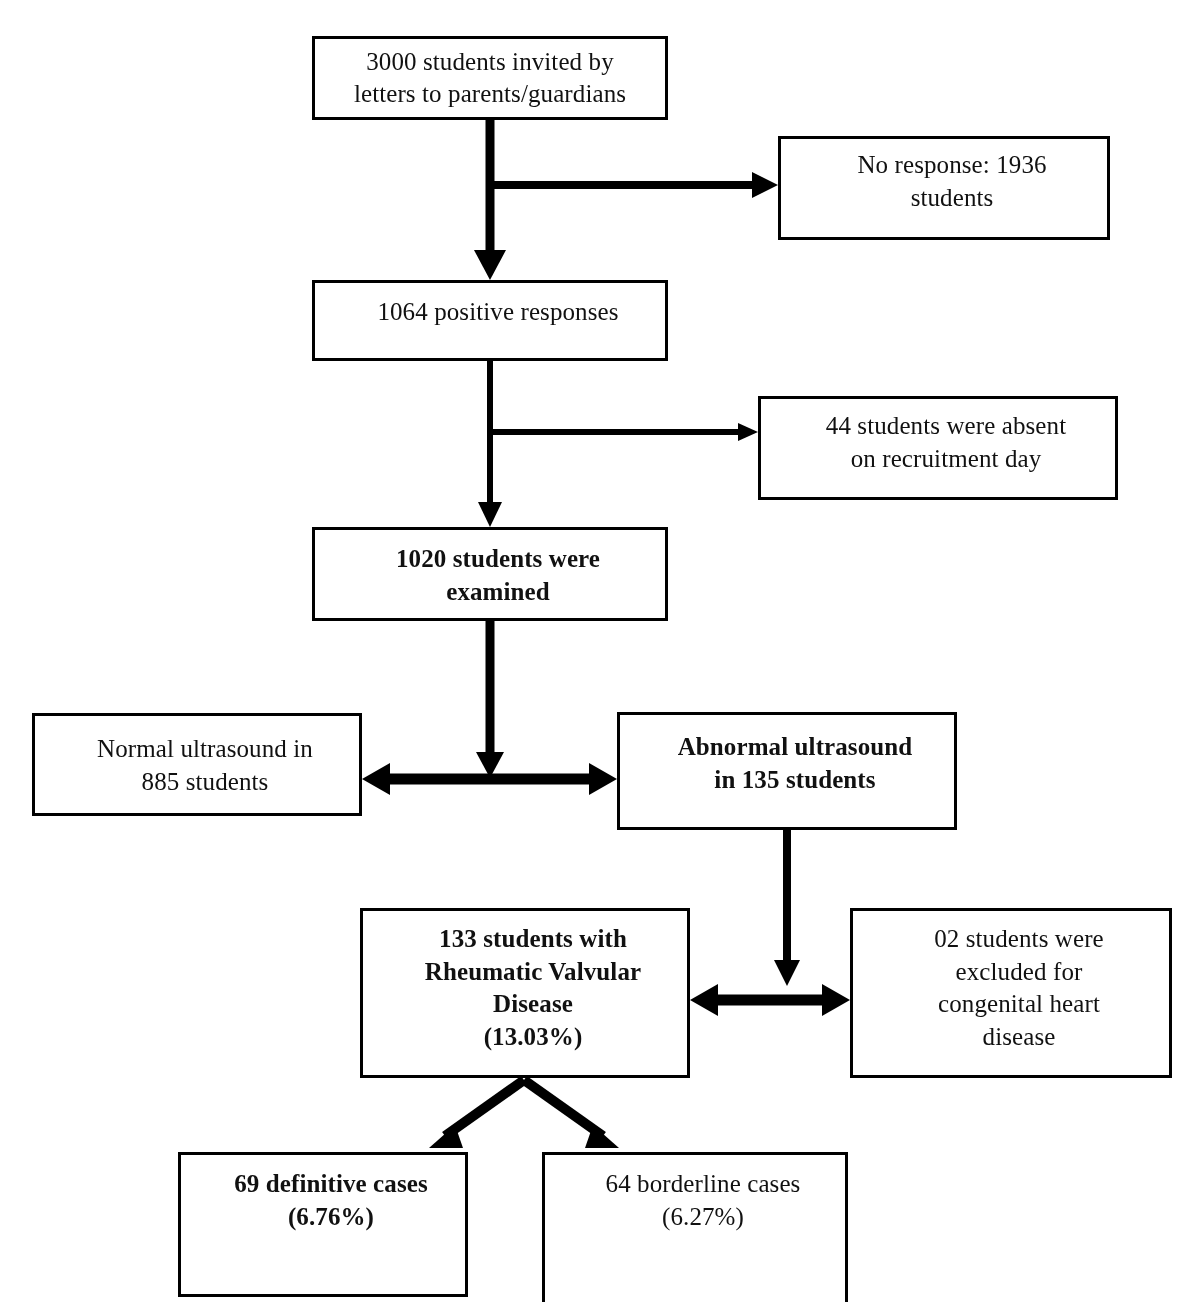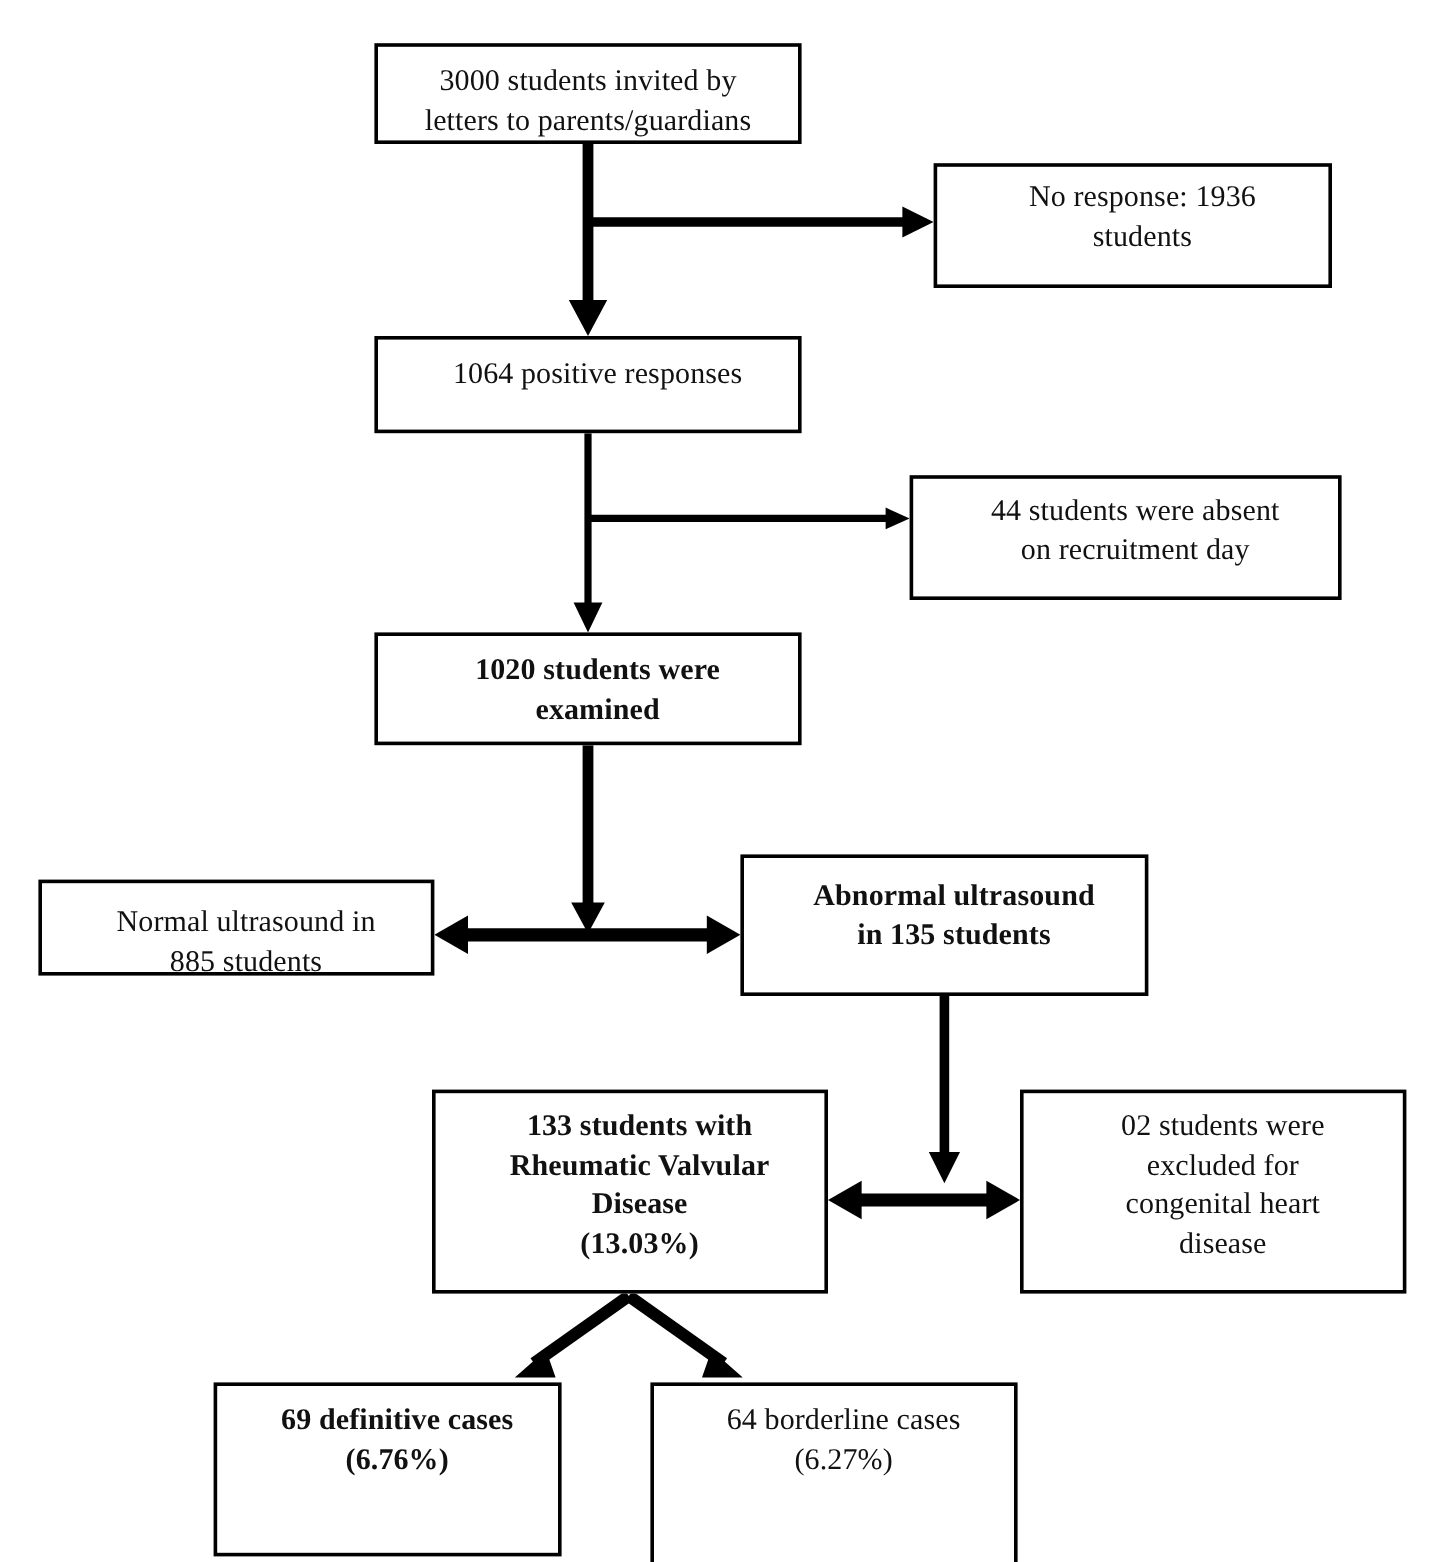"3000 students invited by" .align-center { align-items: flex-end -> center }
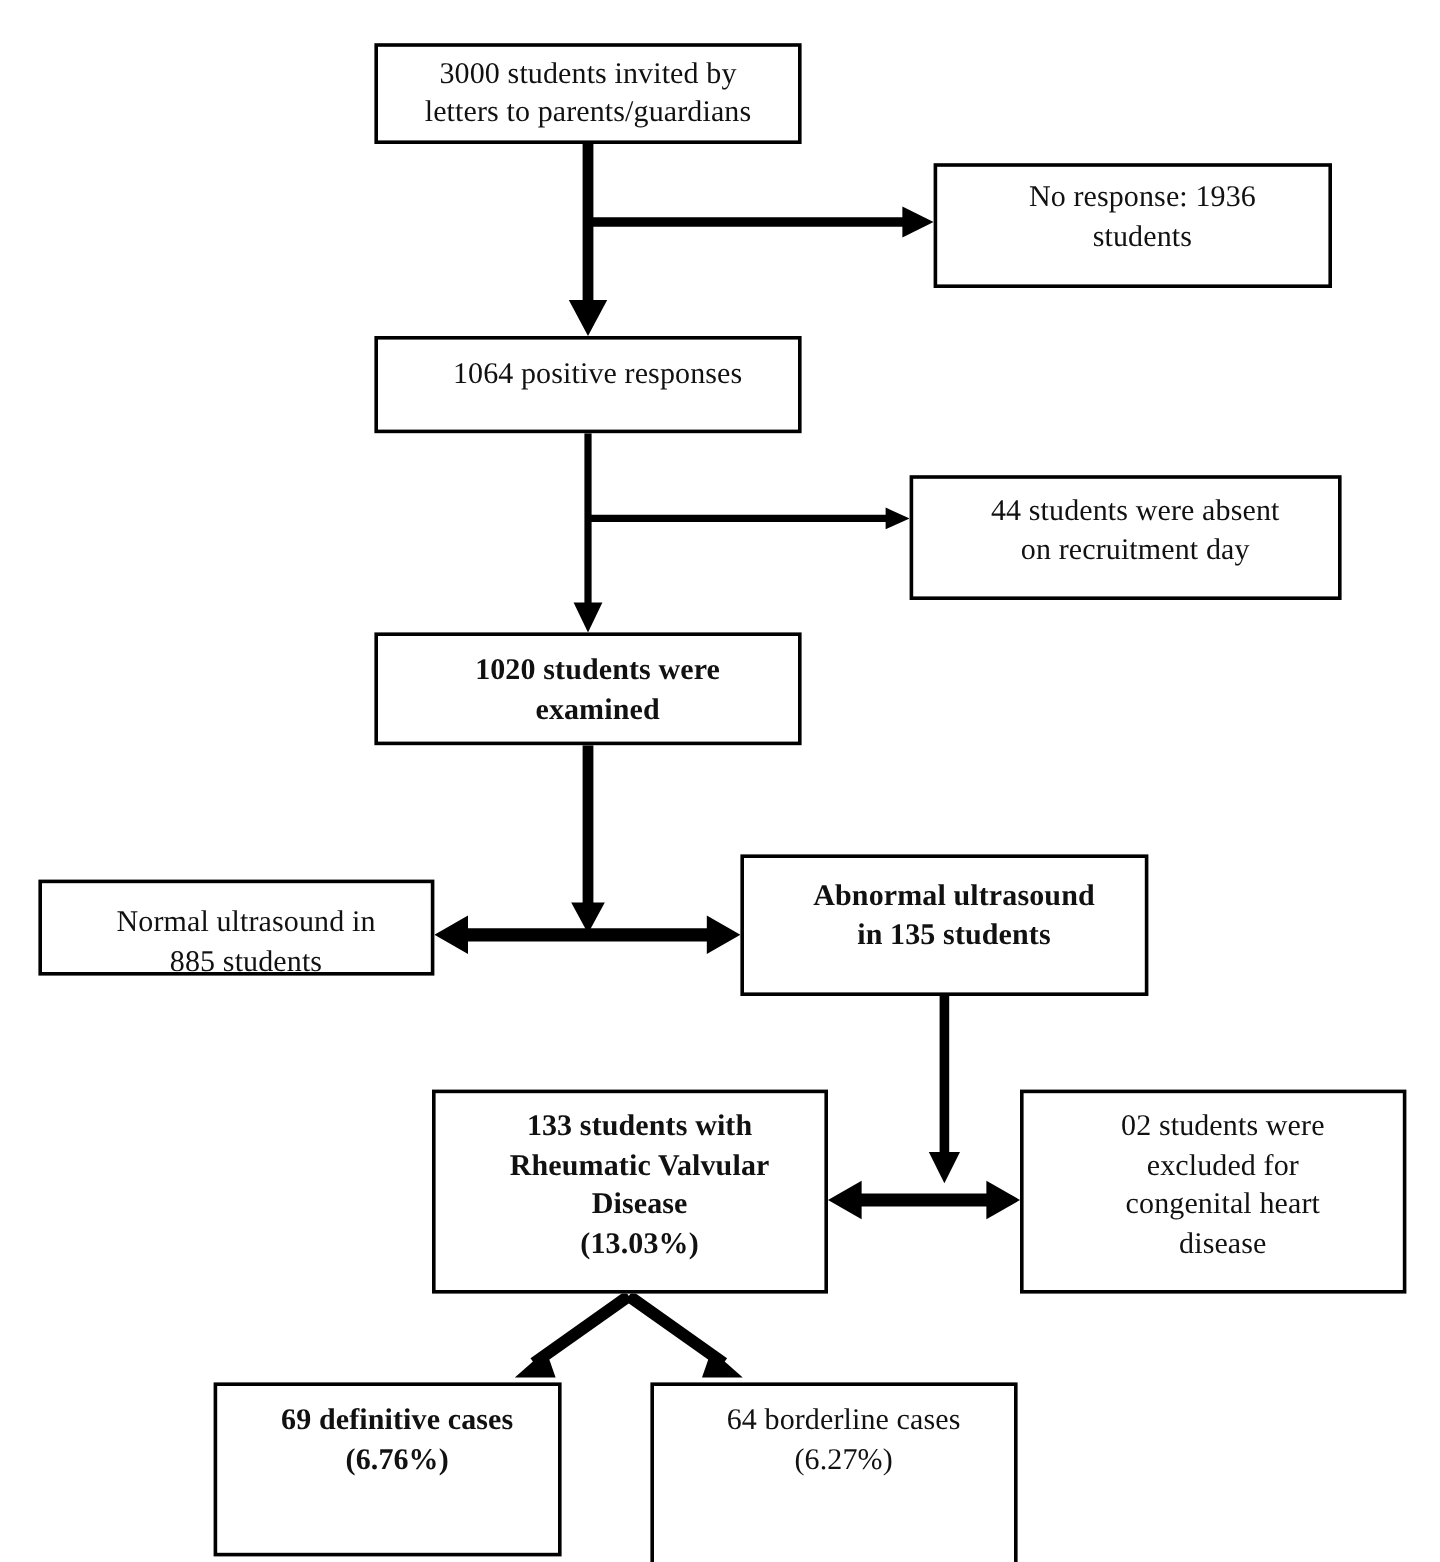"Normal ultrasound in" div.node-box { height: 80px -> 103px; margin-top: 20px -> none }
